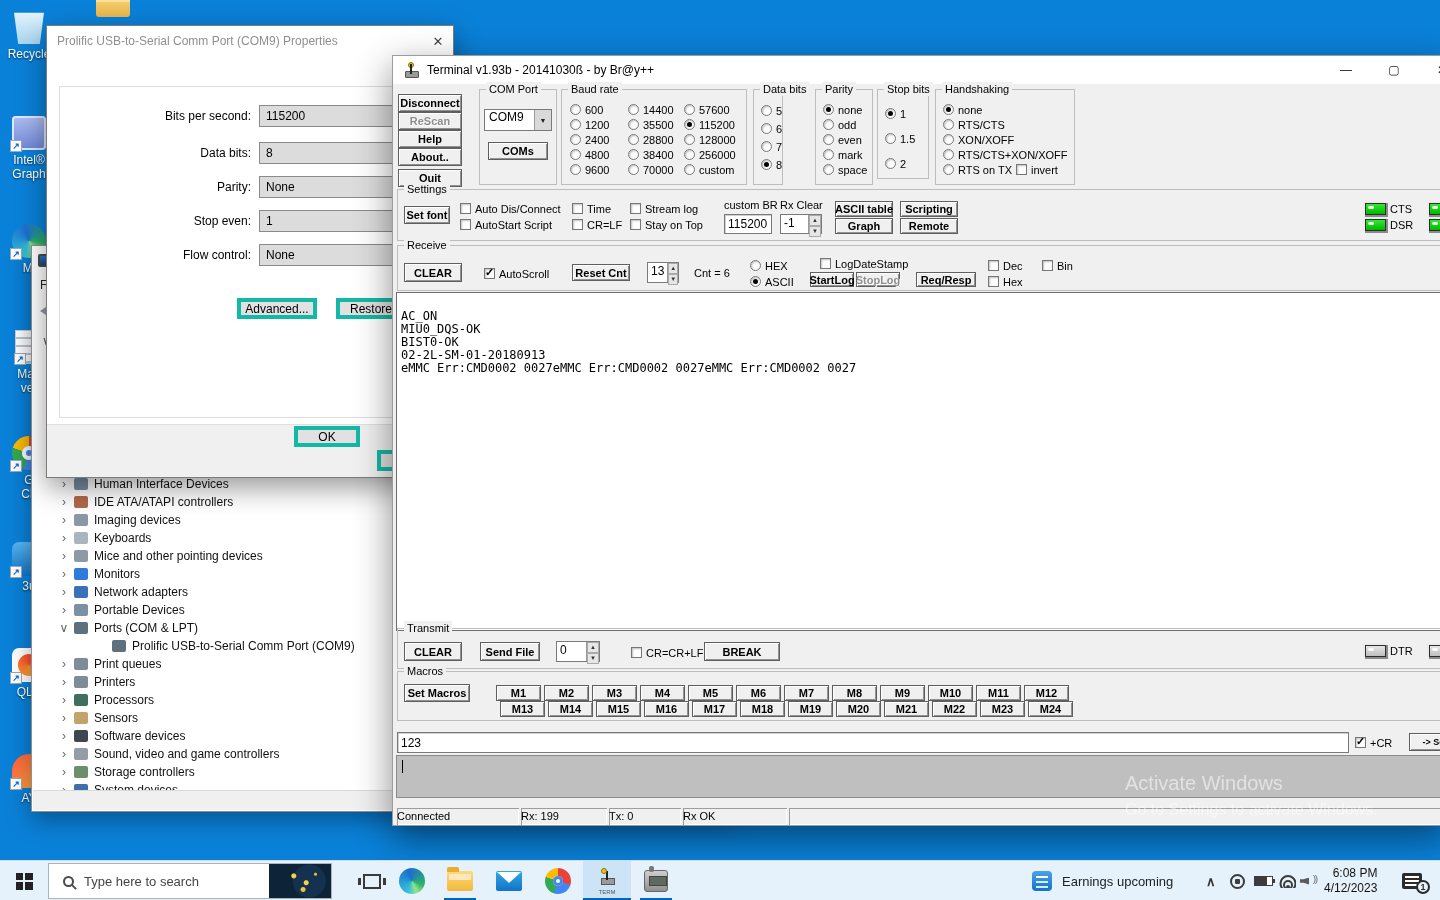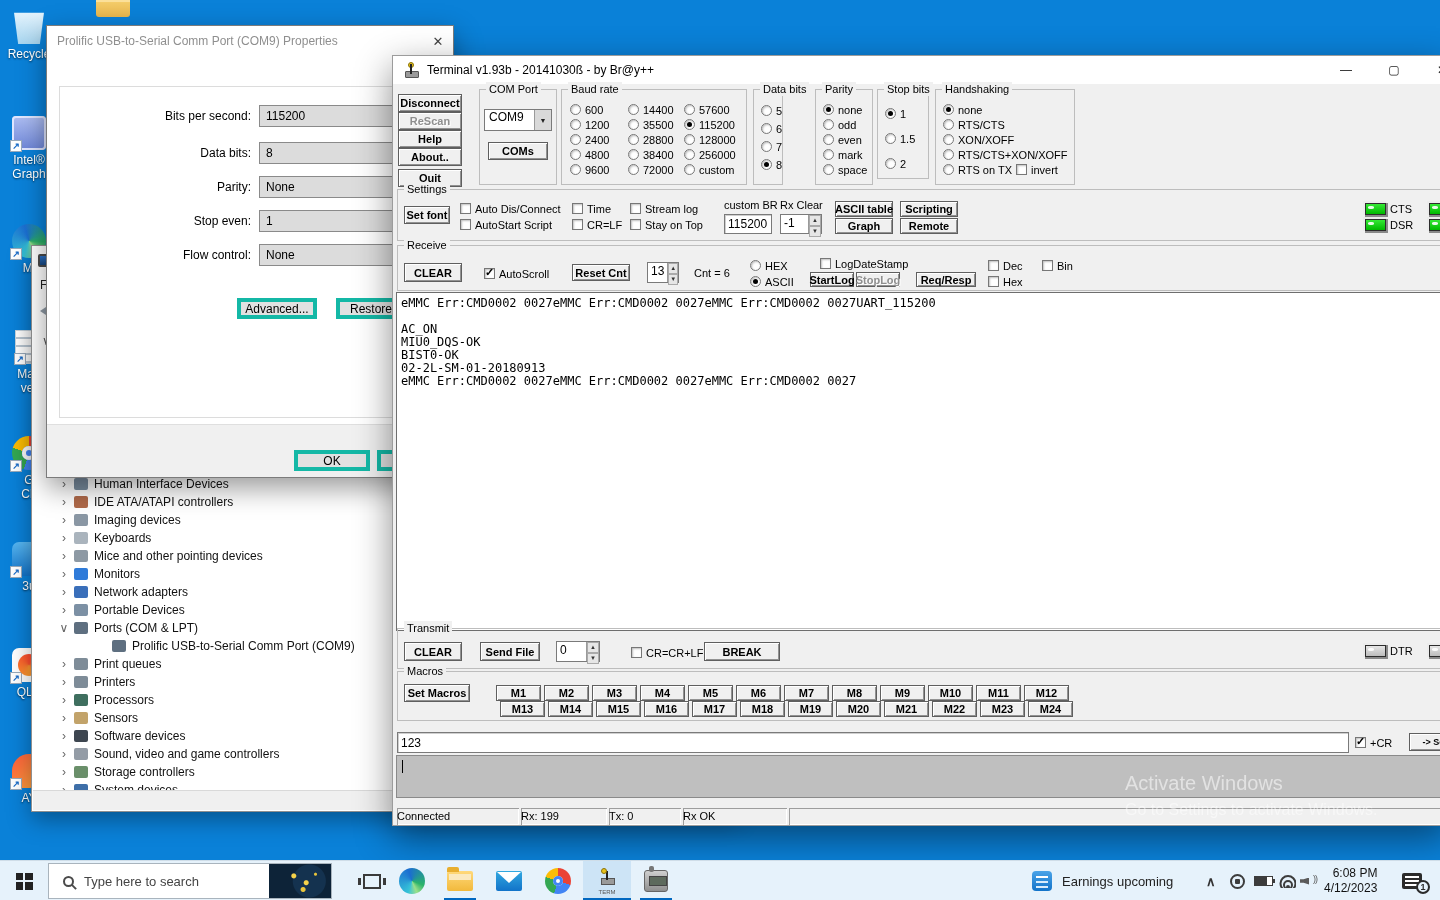"72000" span { text: 72000 -> 70000 }
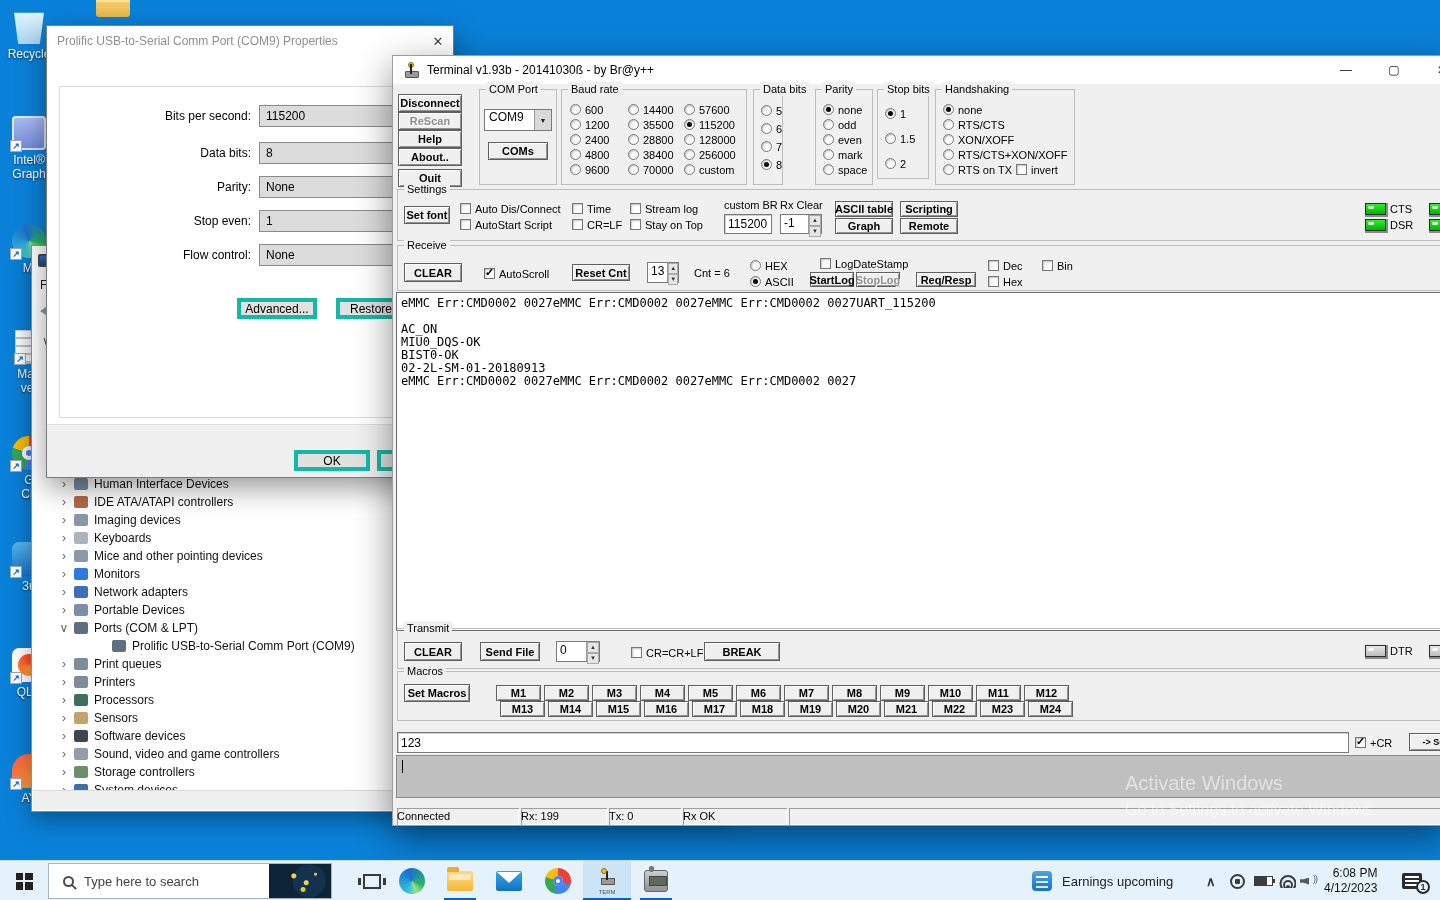"eMMC Err:CMD0002 0027eMMC Err:CMD0002 0027eMMC Err:CMD0002" div.rxl { html: <div>eMMC Err:CMD0002 0027eMMC Err:CMD0002 0027eMMC Err:CMD0002 0027UART_115200</div> -> none }
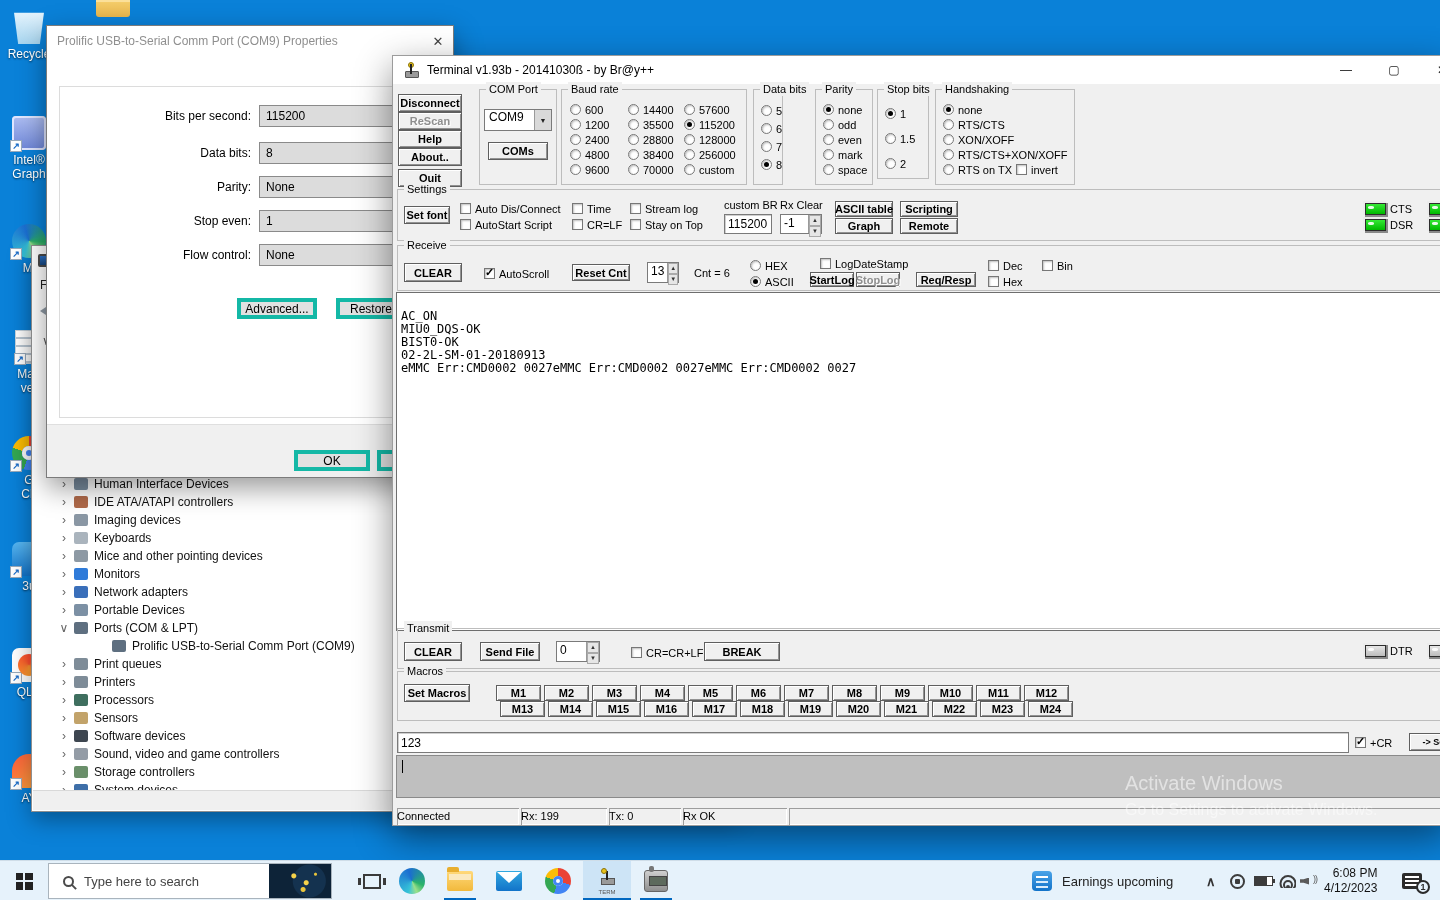"OK" span.wb { top: 424px -> 400px; width: 76px -> 66px }
